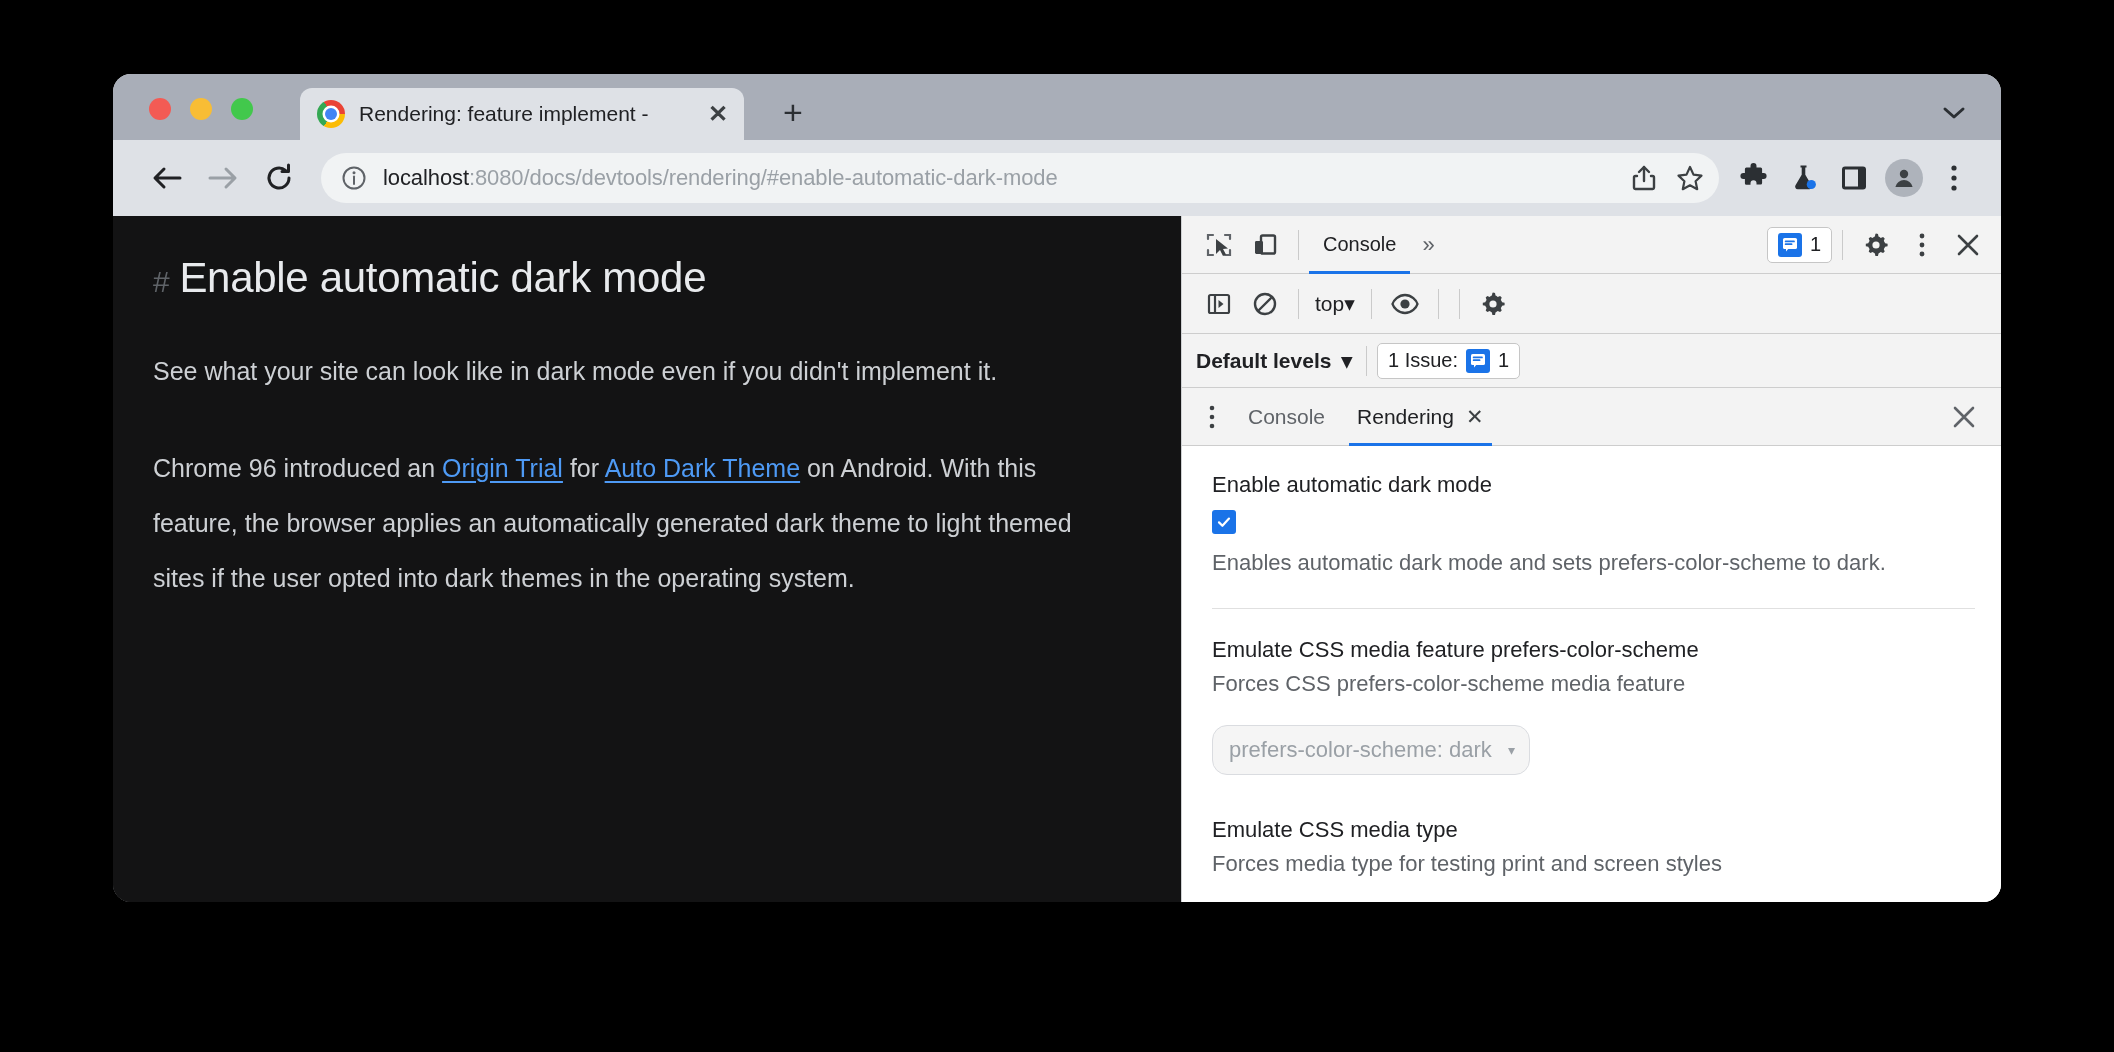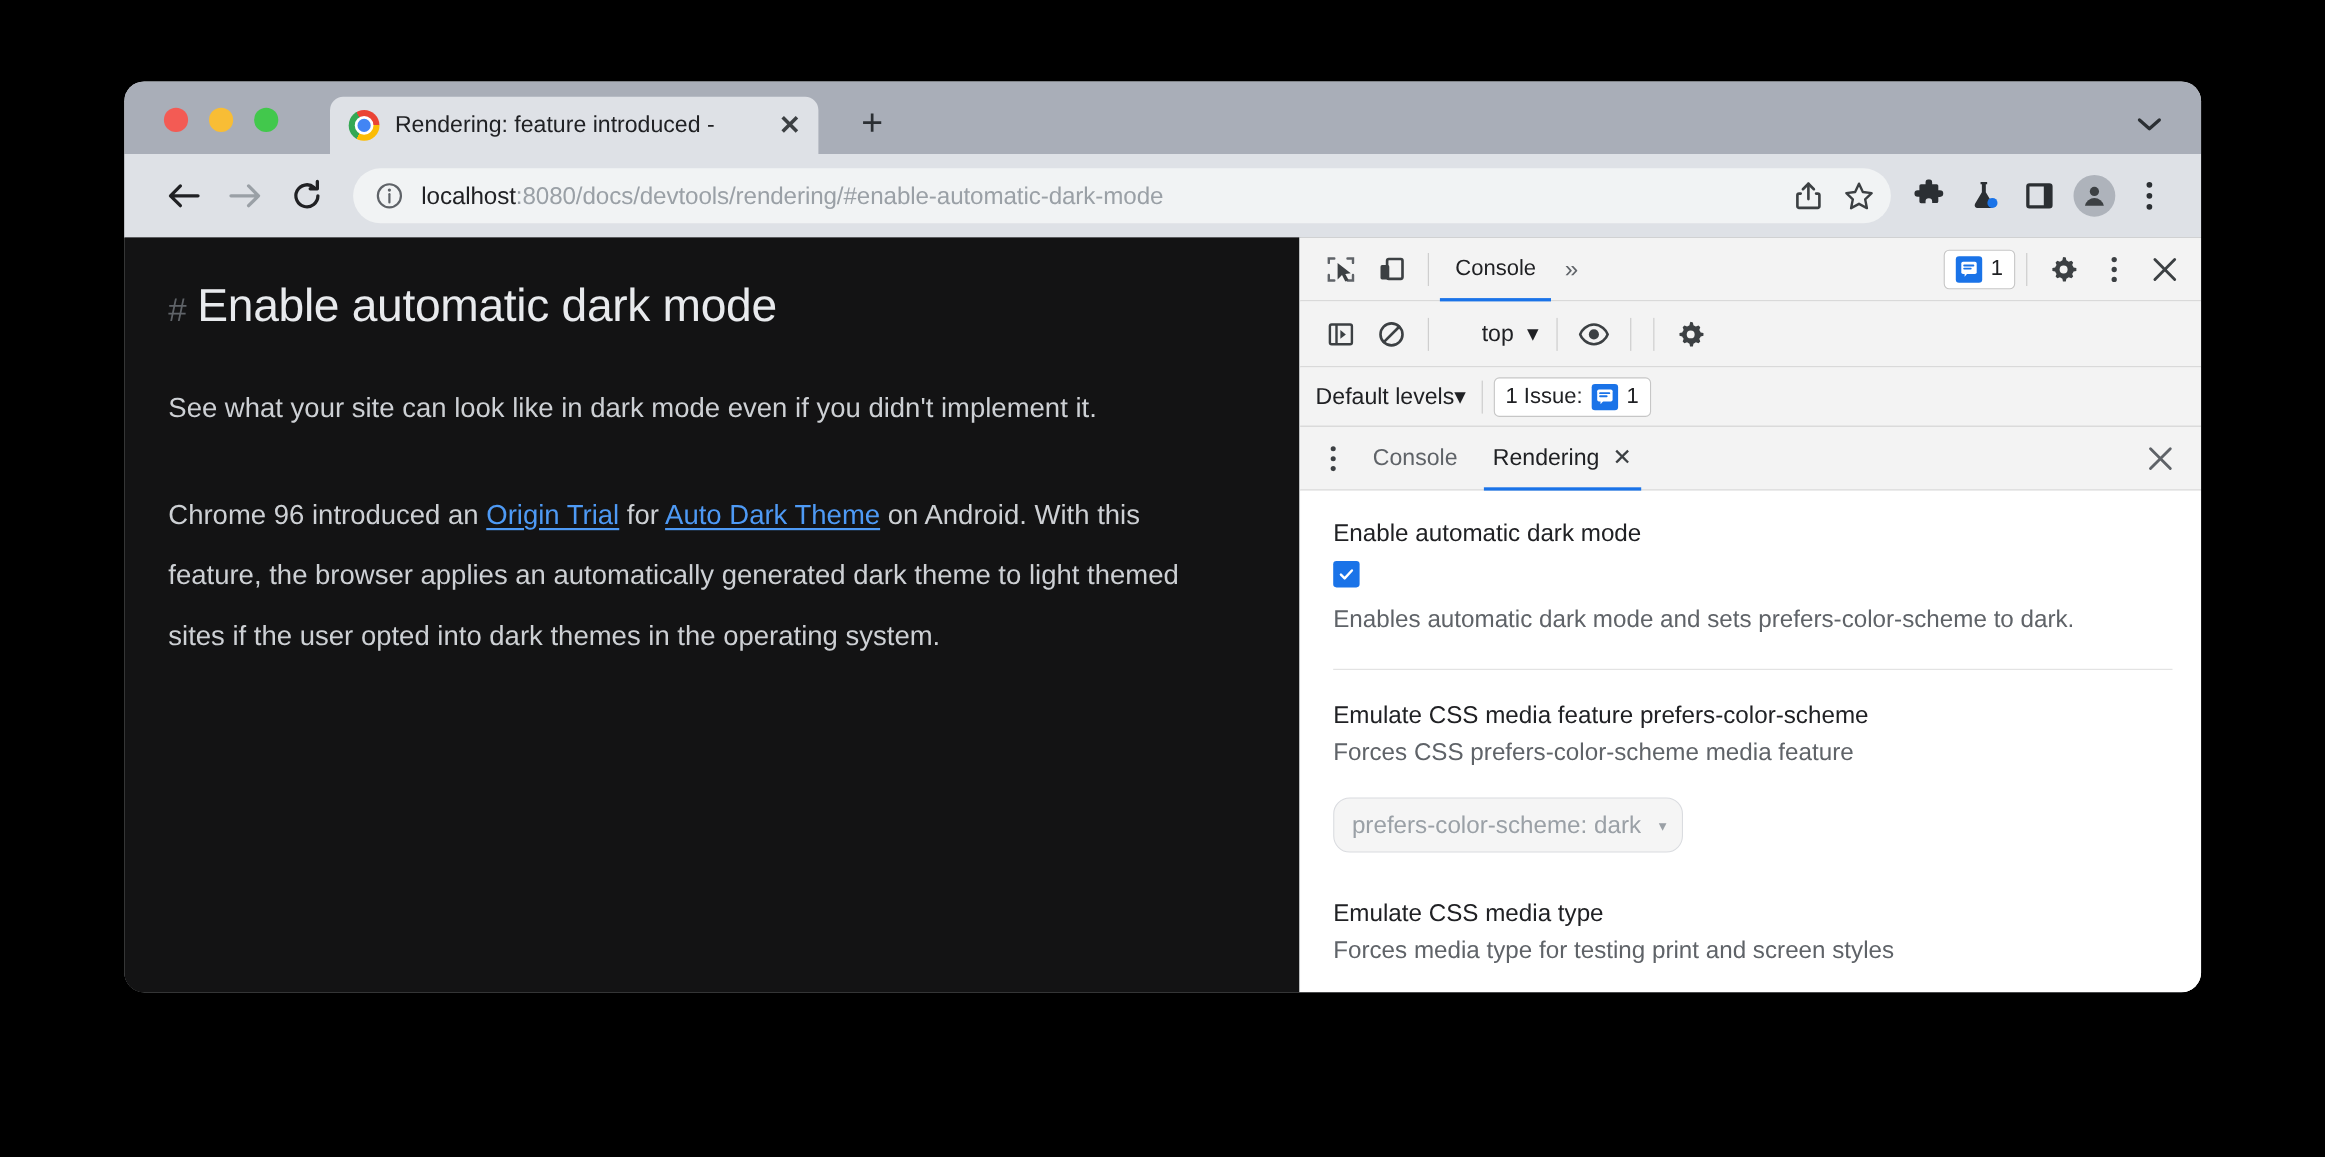"Rendering: feature introduced -" div.tab-title { text: introduced -> implement }
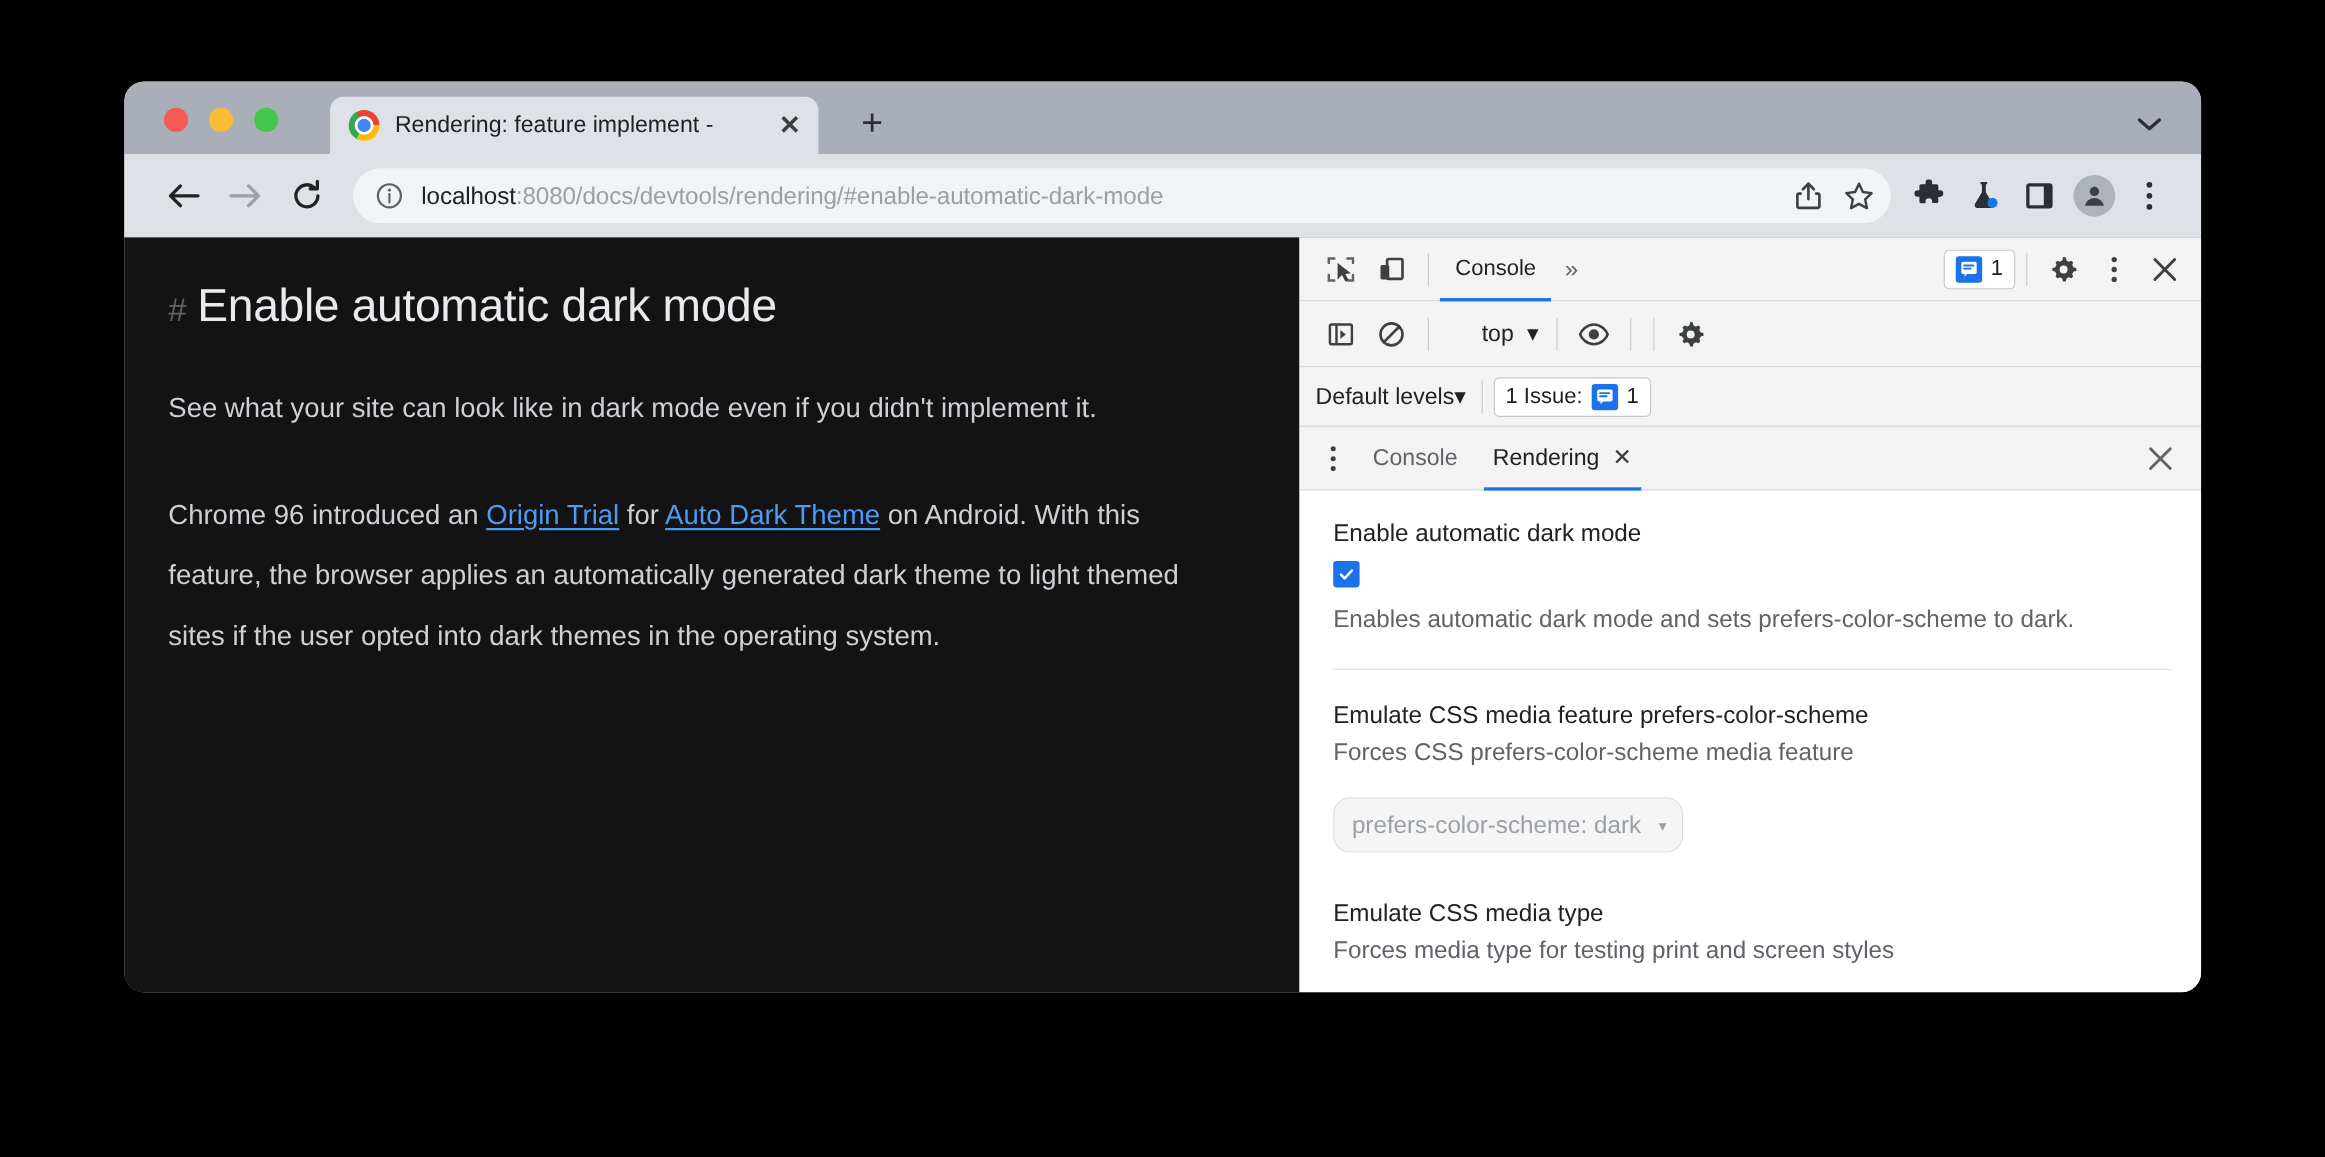"top" .ctx-sel { gap: 12px -> 0; margin-left: 32px -> none }
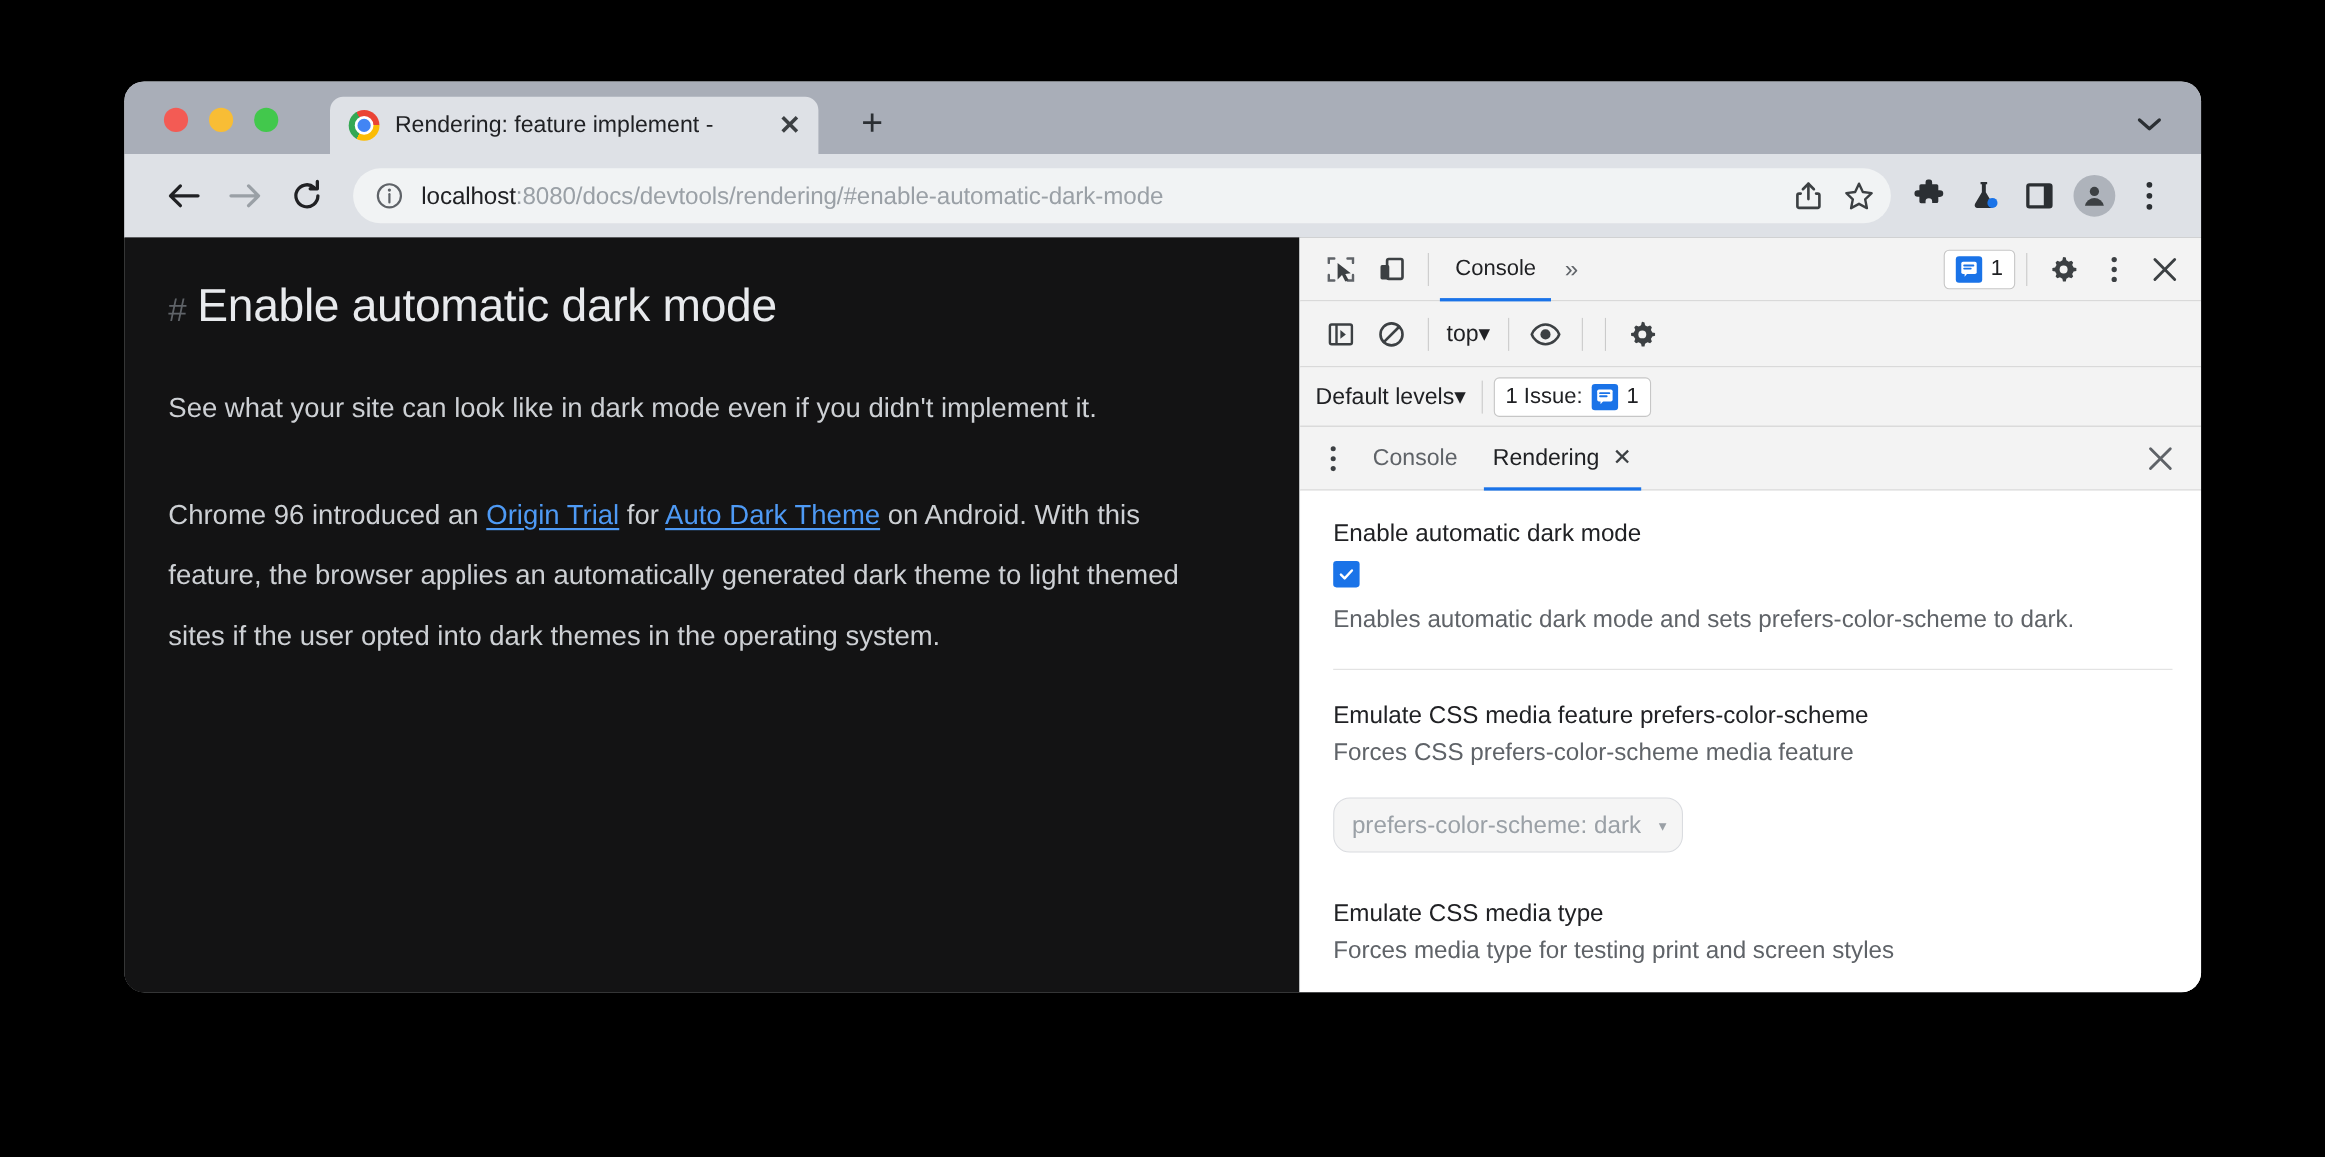"Default levels" .levels-sel { font-weight: none -> bold; gap: 0 -> 10px }
